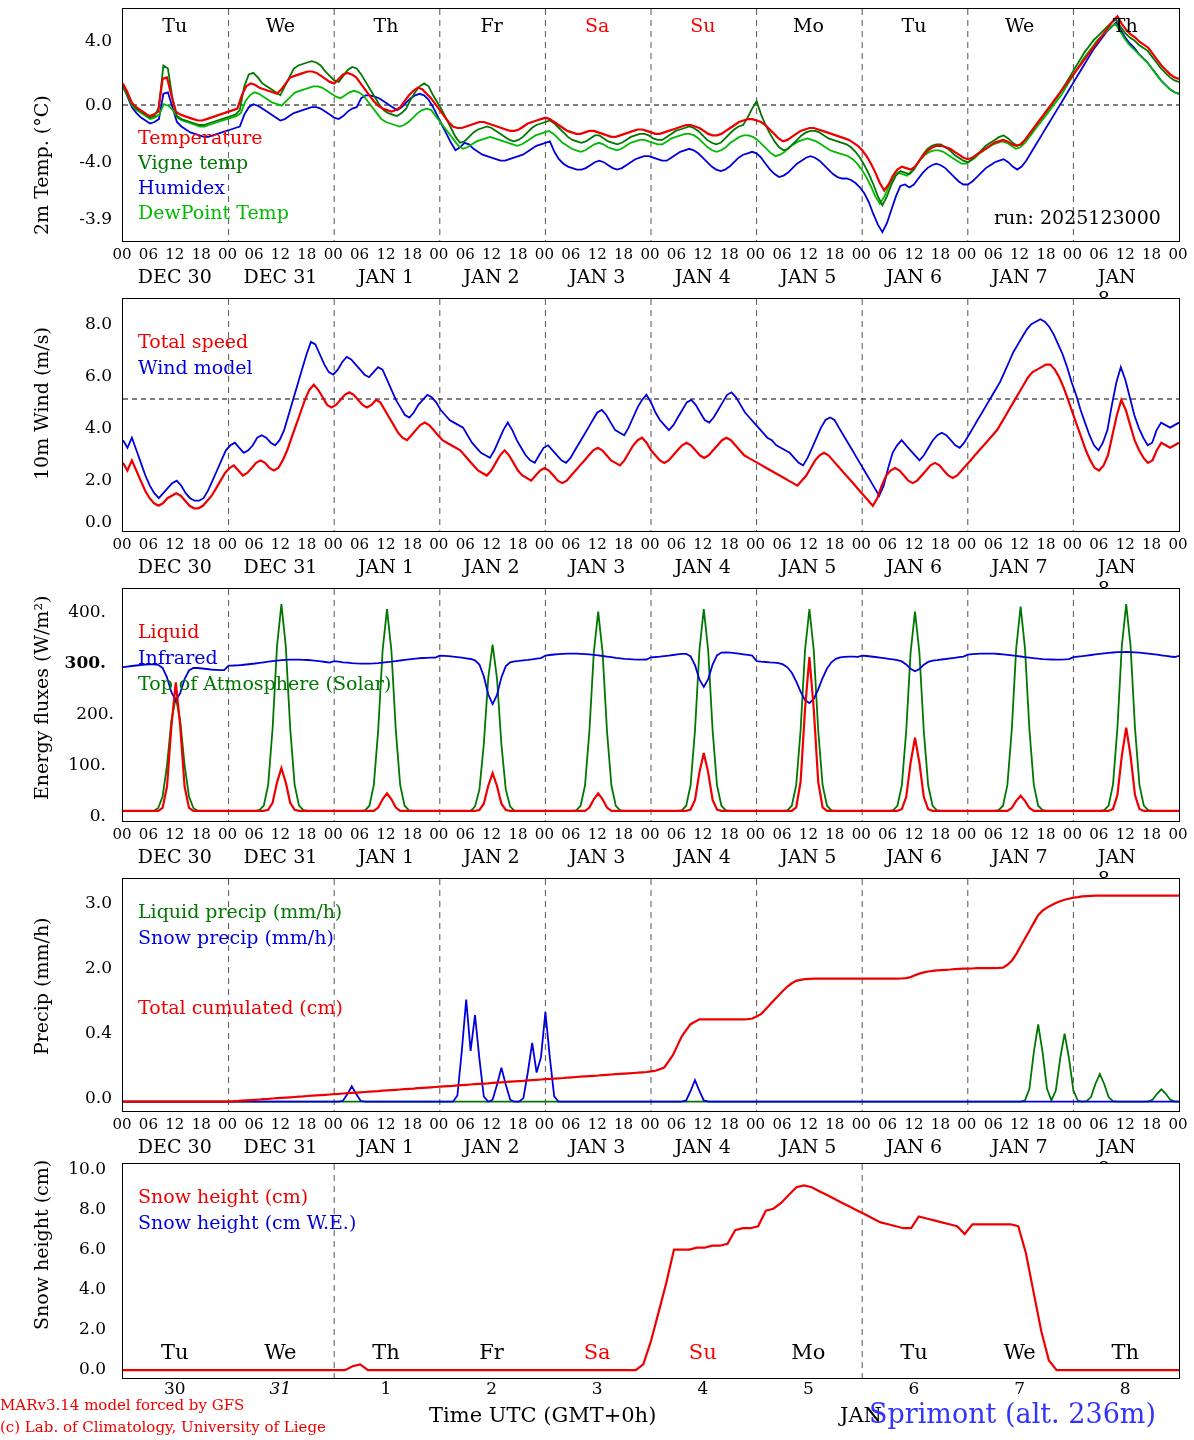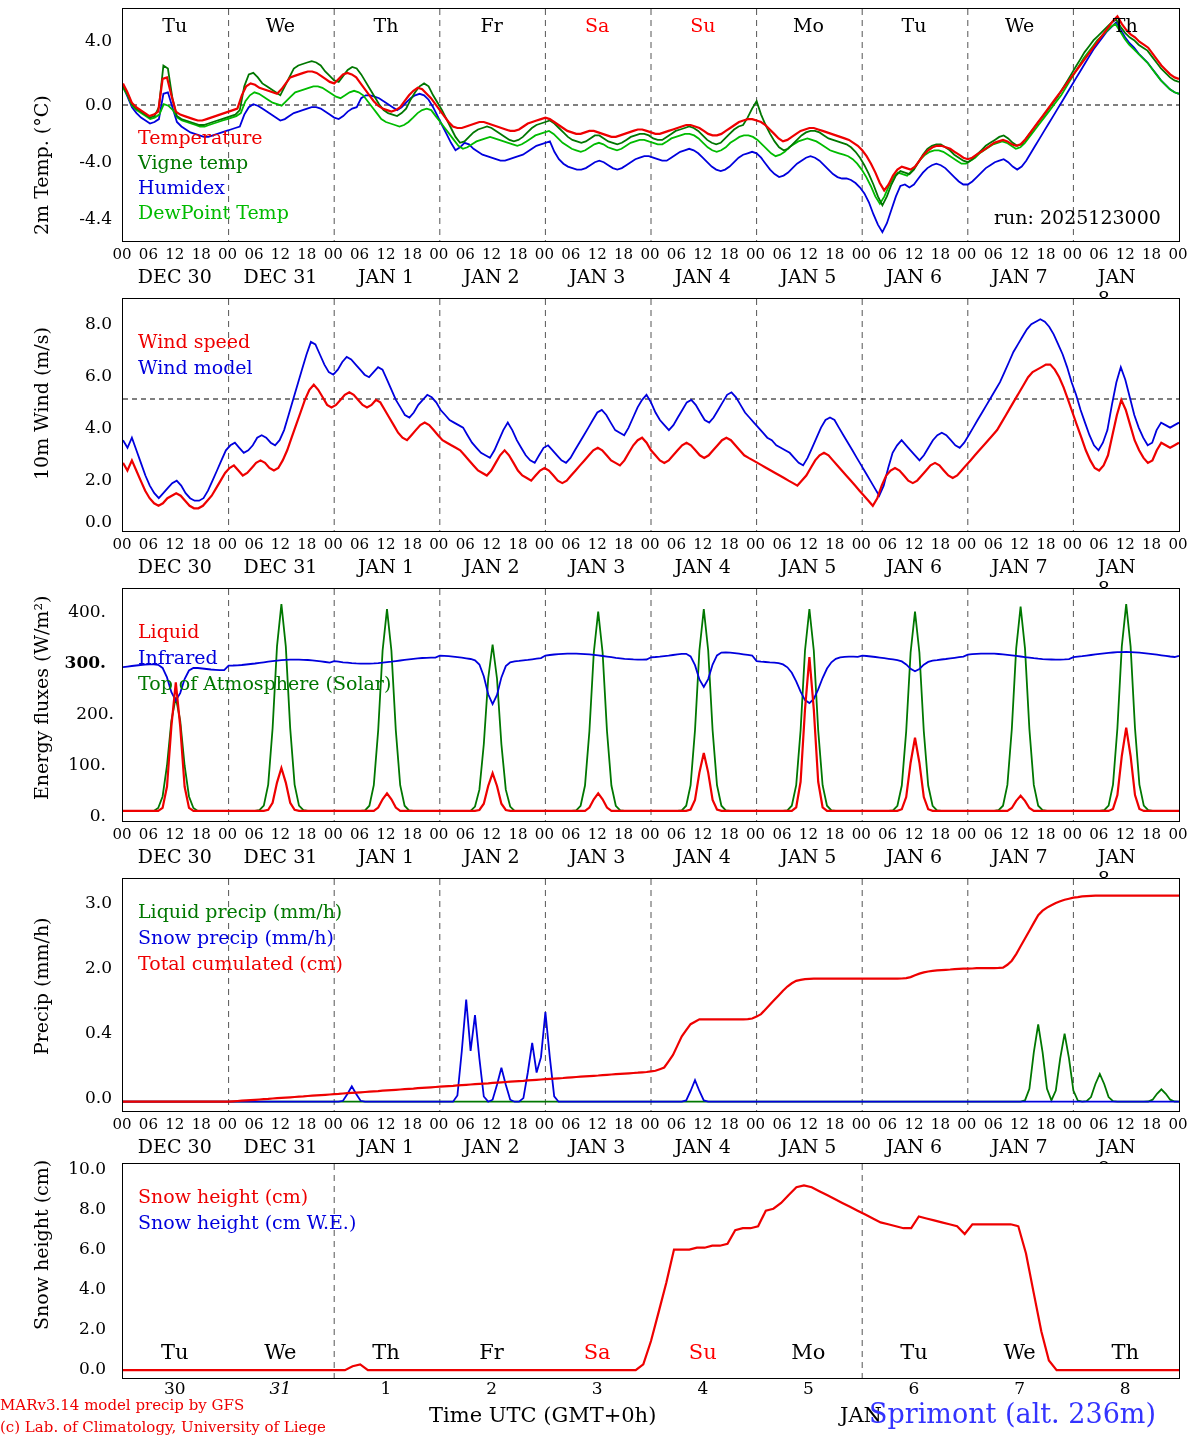"-4.4" div.ytick { text: -4.4 -> -3.9 }
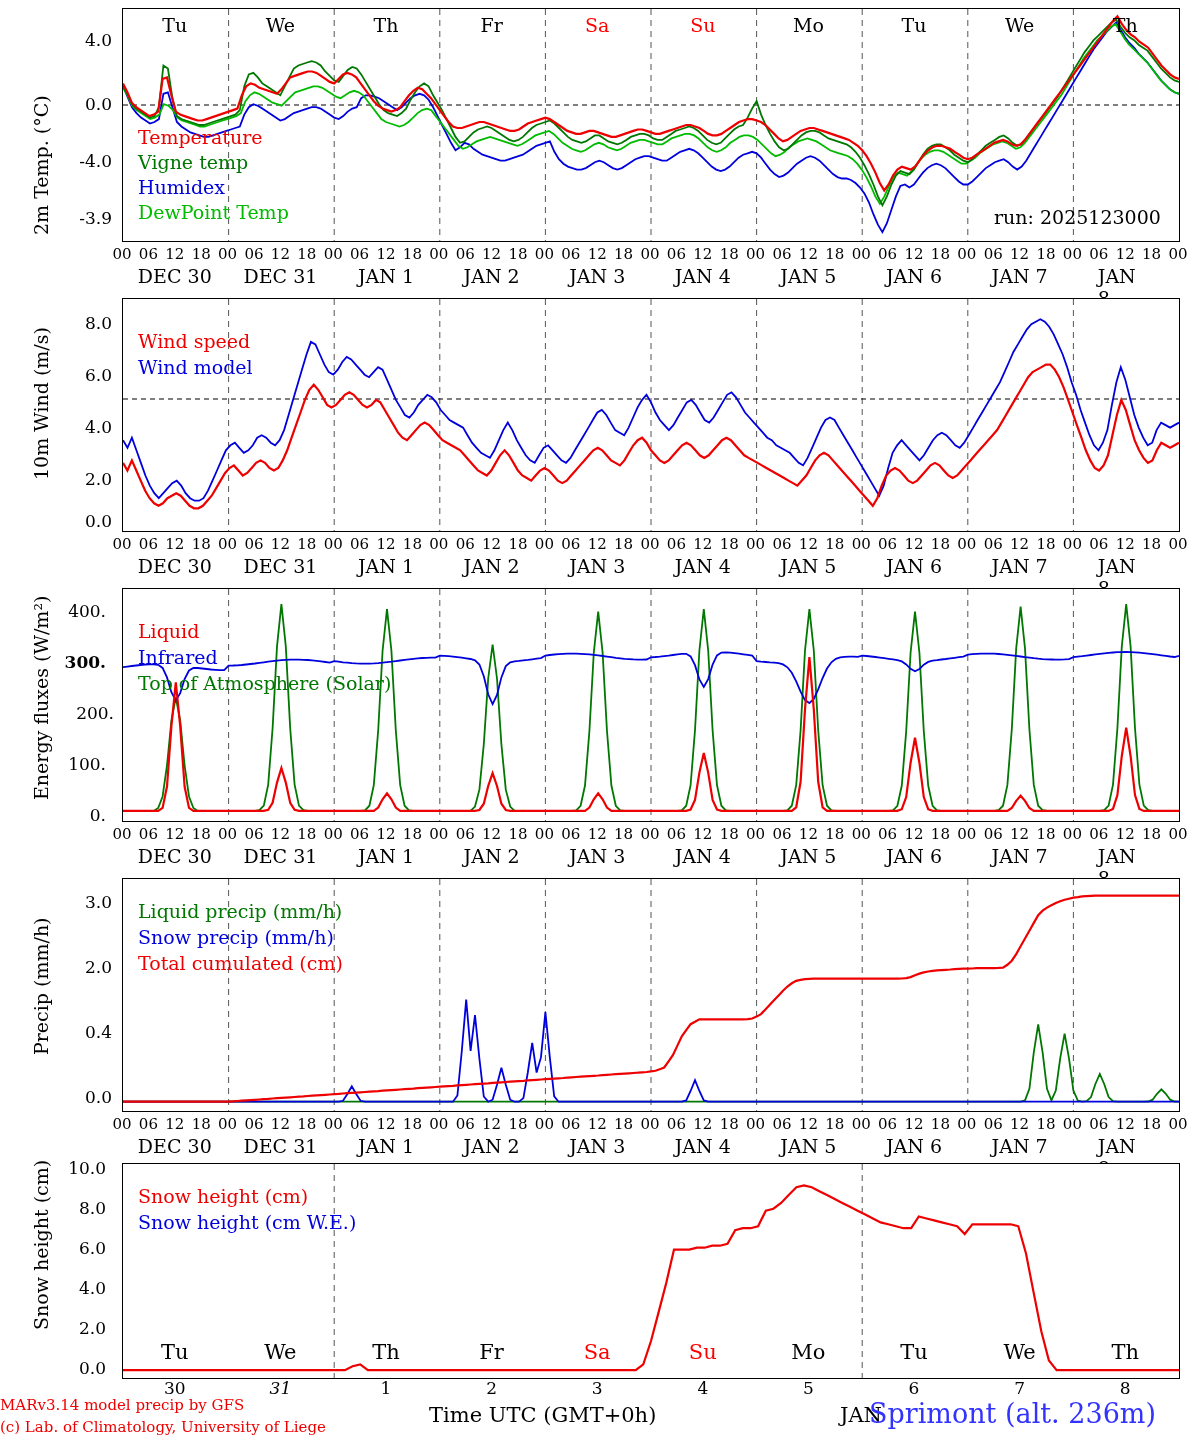"Wind speed" div.legend { text: Wind -> Total }
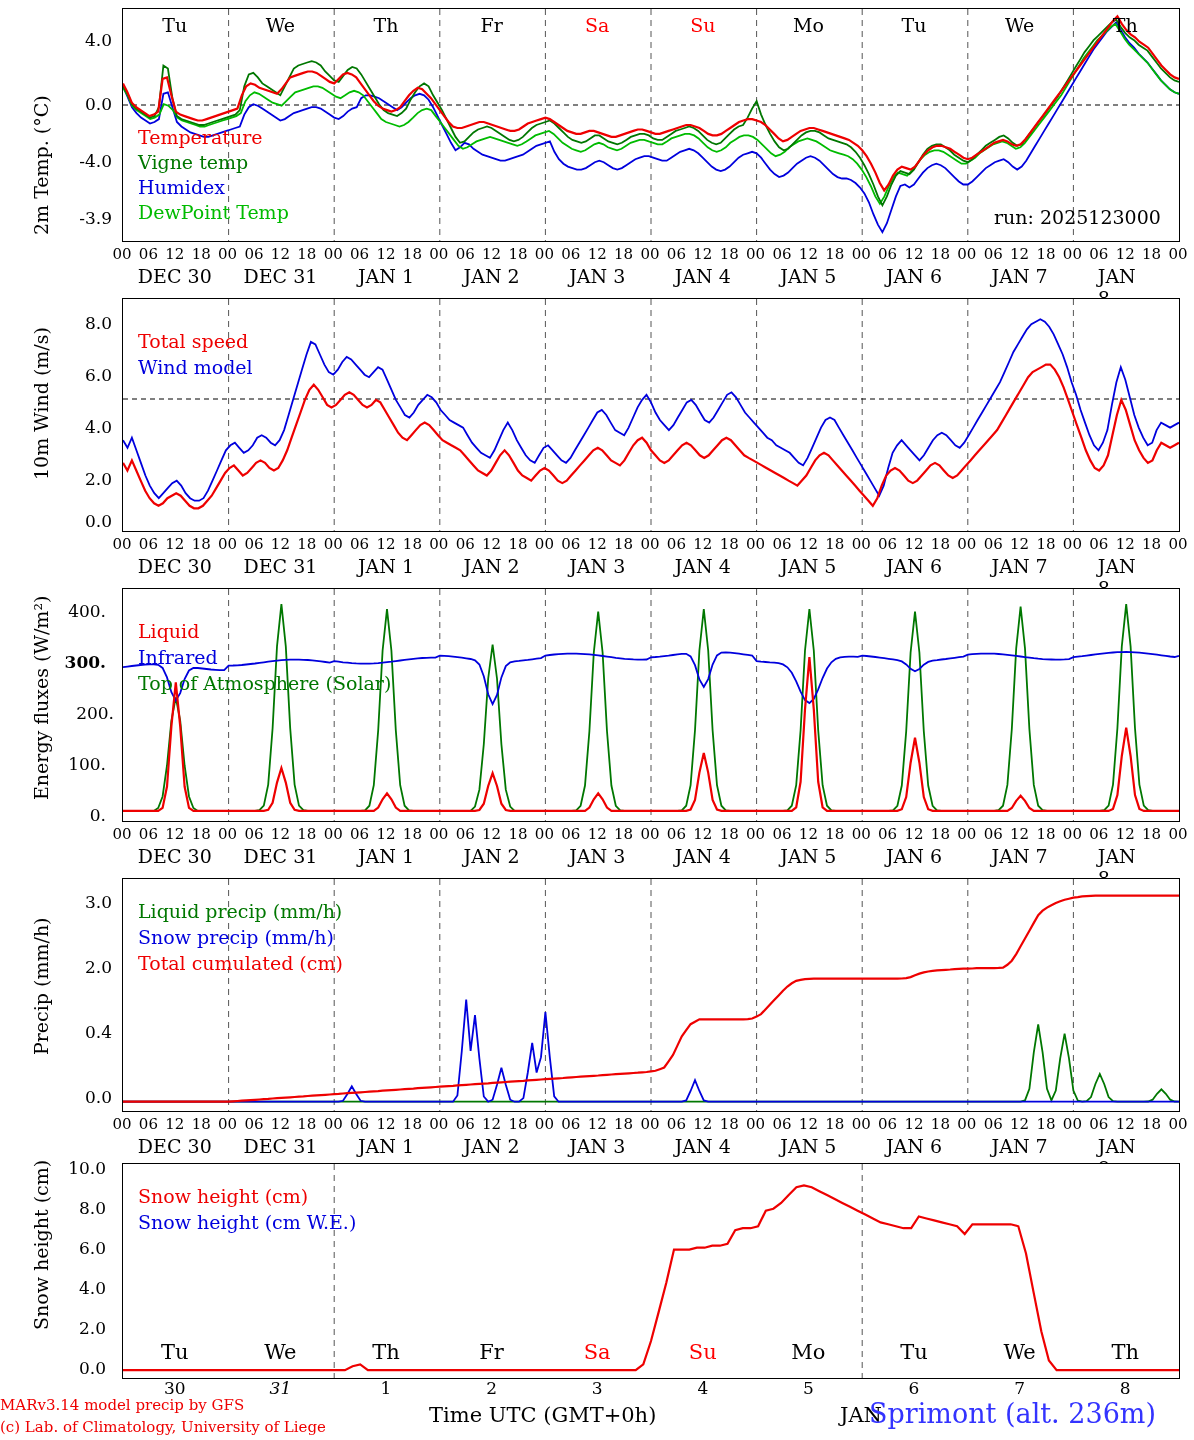"Total cumulated (cm)" div.legend { top: 952px -> 996px }
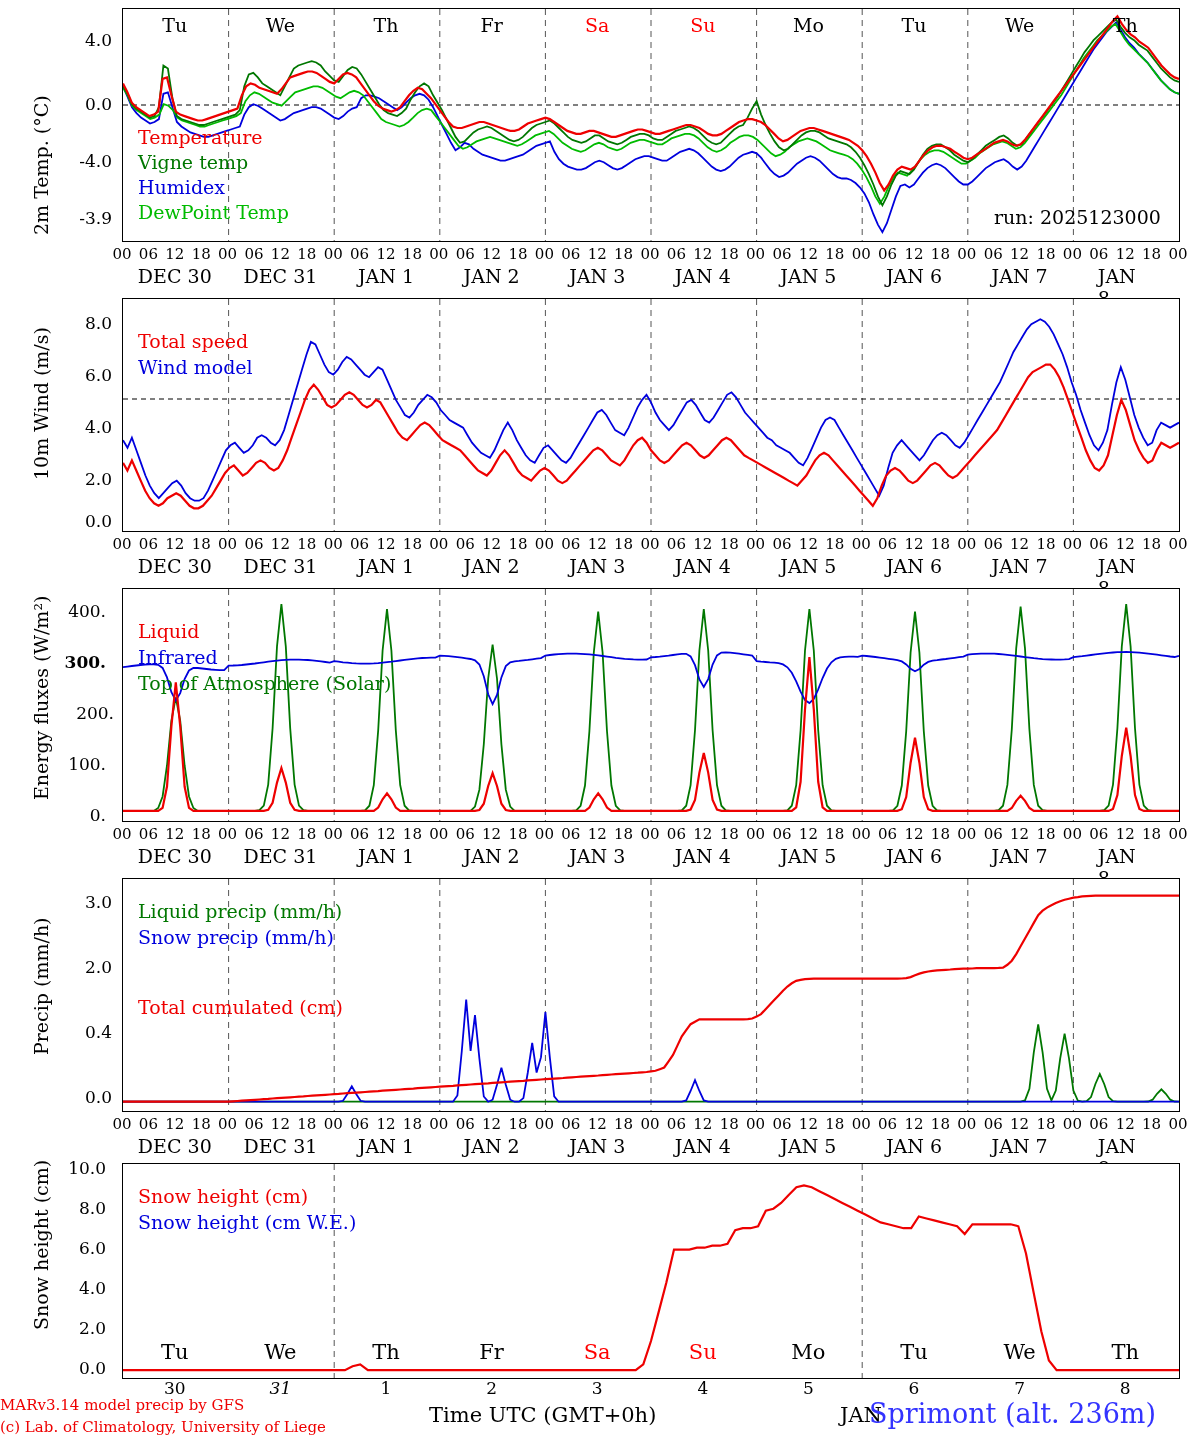"MARv3.14 model precip by GFS" div.footer { text: precip -> forced }
